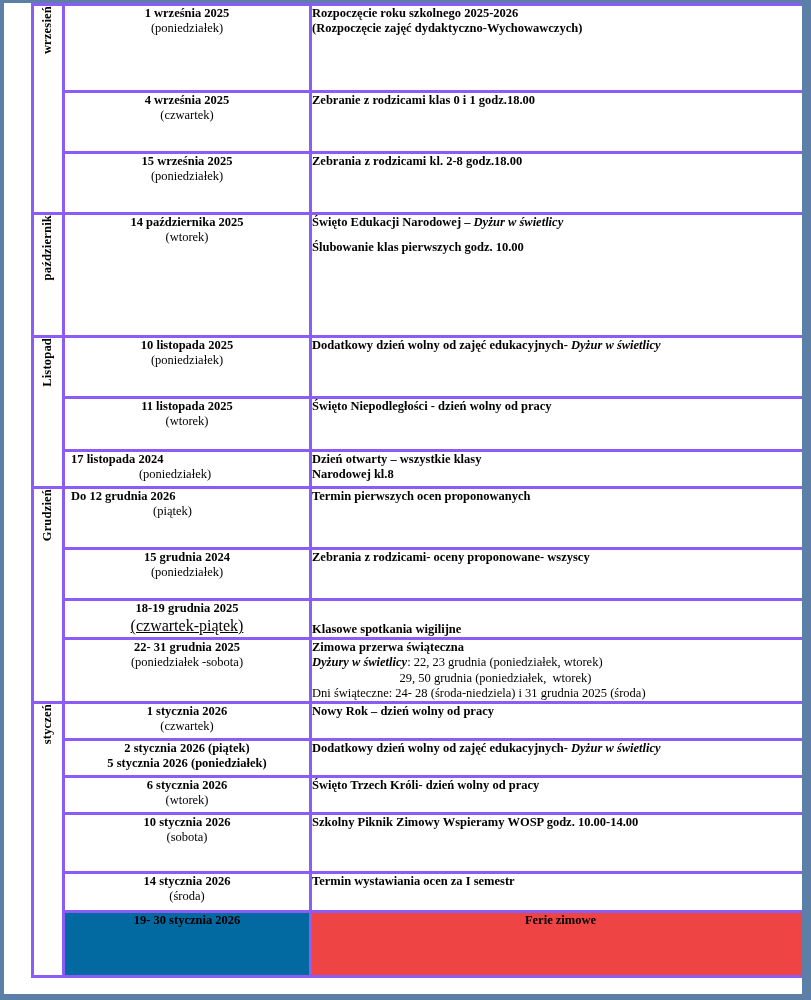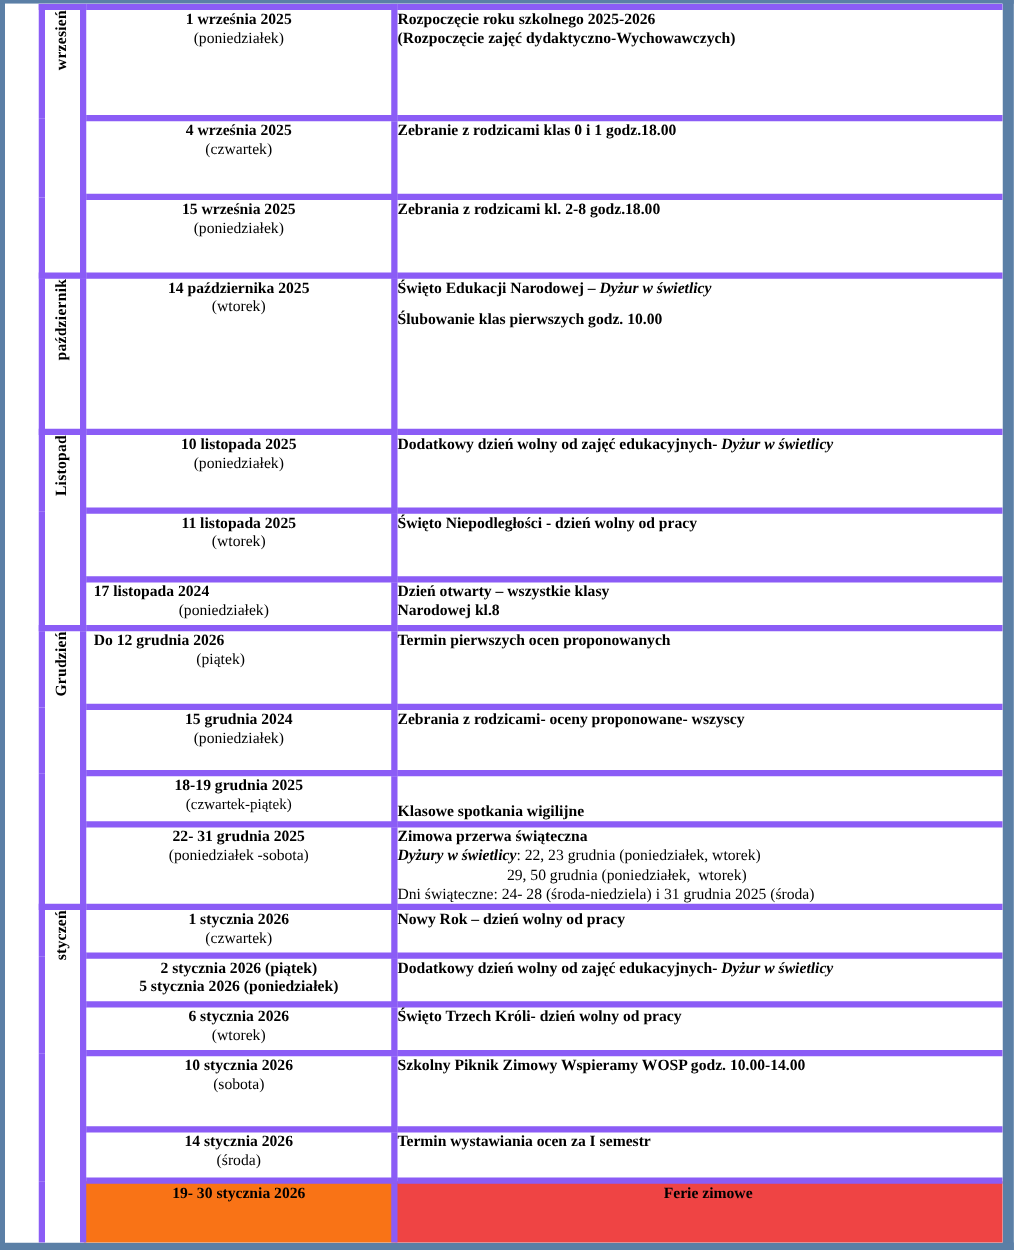"1 września 2025" table.cal td { border: 5px solid #8b5cf6 -> 3px solid #8b5cf6 }
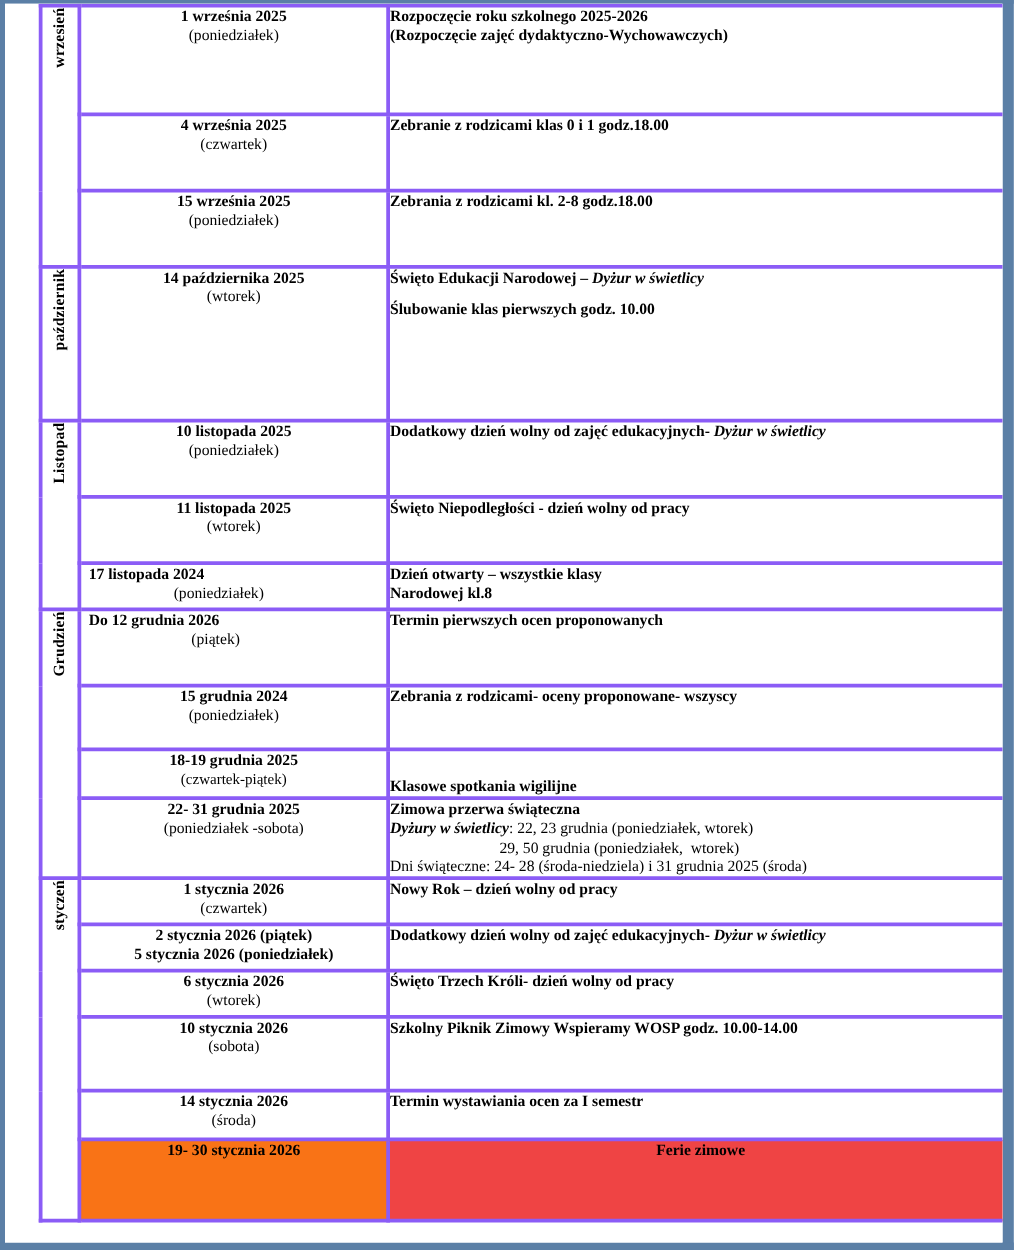"(czwartek-piątek)" .sm { font-size: 12px -> 16px; text-decoration: none -> underline }
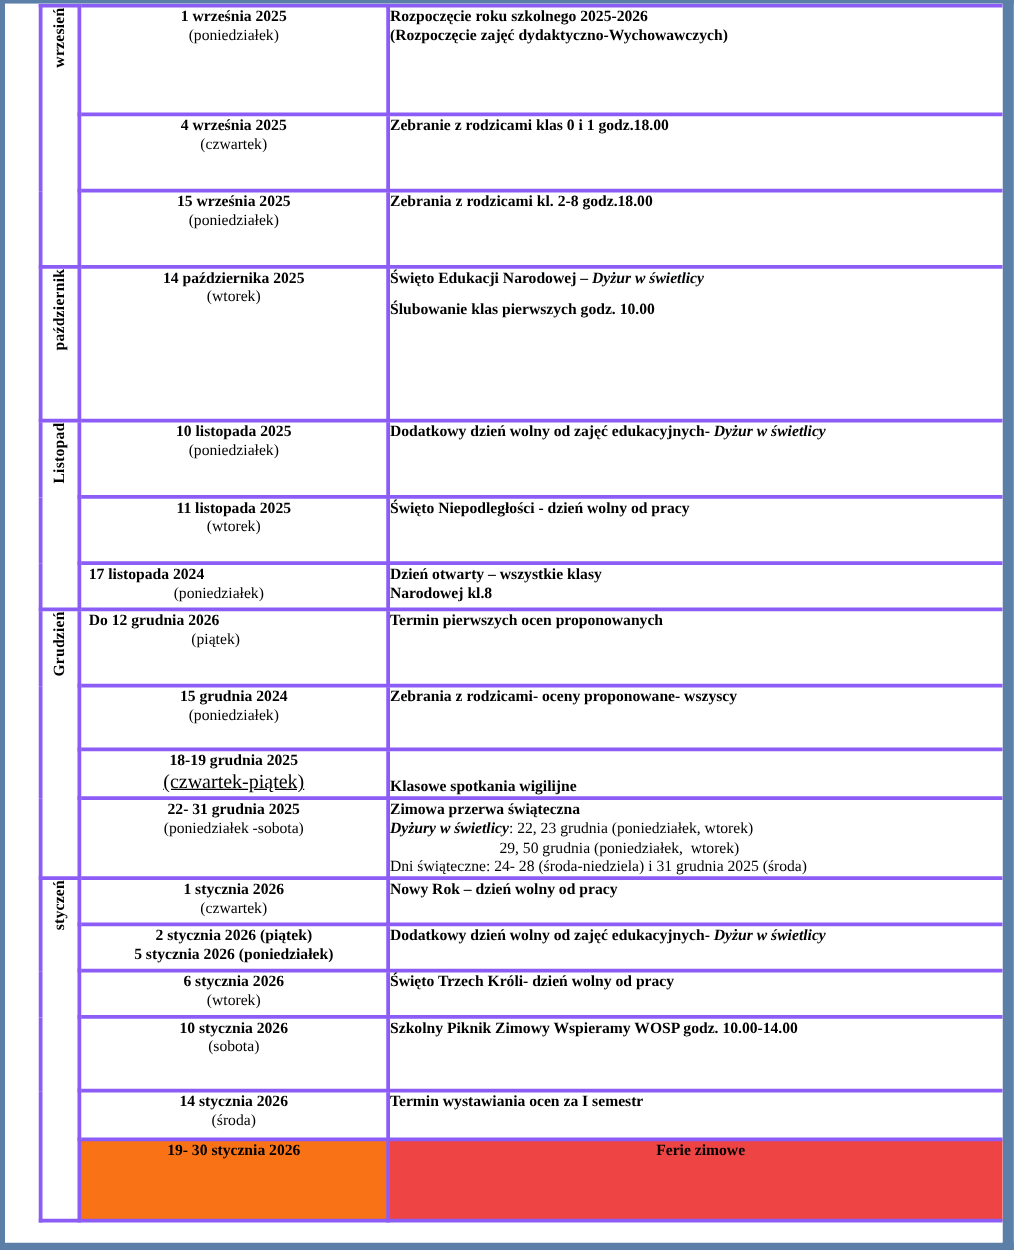"19- 30 stycznia 2026" td.ferie-date { background: #f97316 -> #0369a1 }
